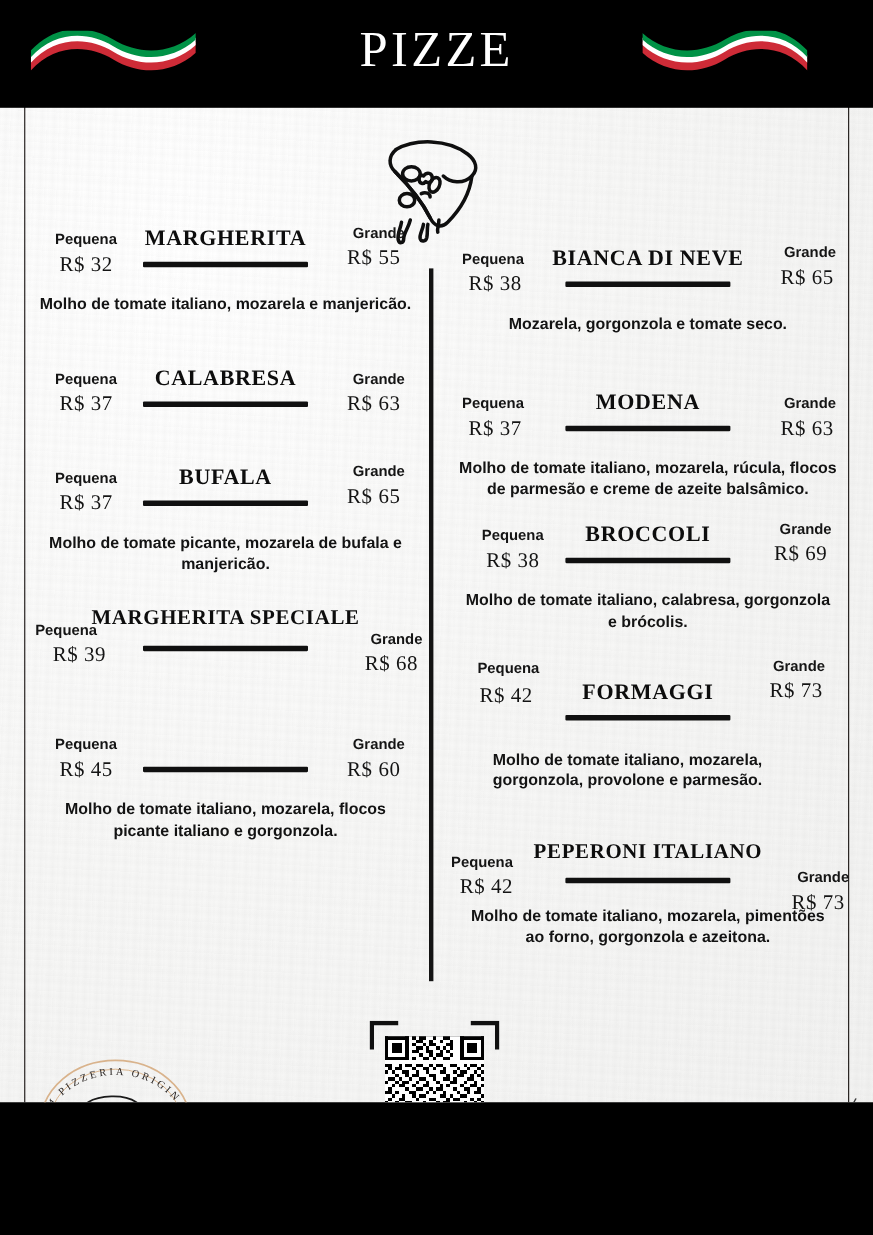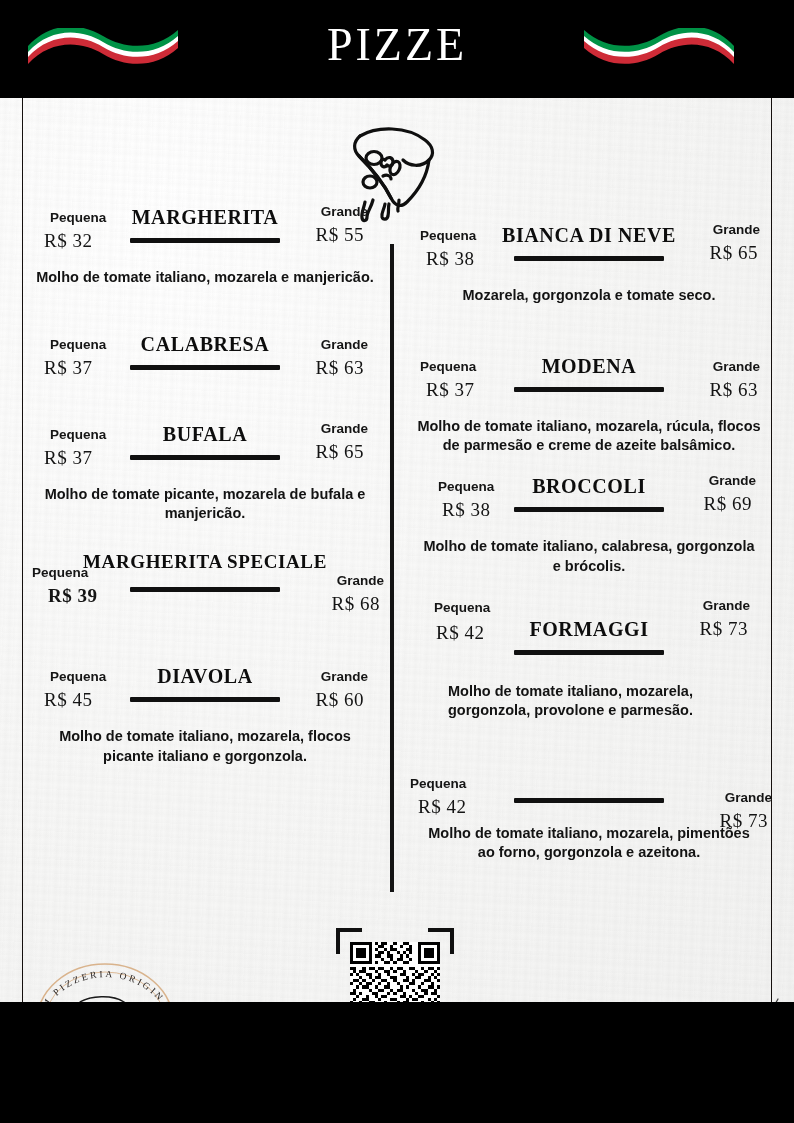"R$ 32" .price.small-p { left: 24px -> 34px }
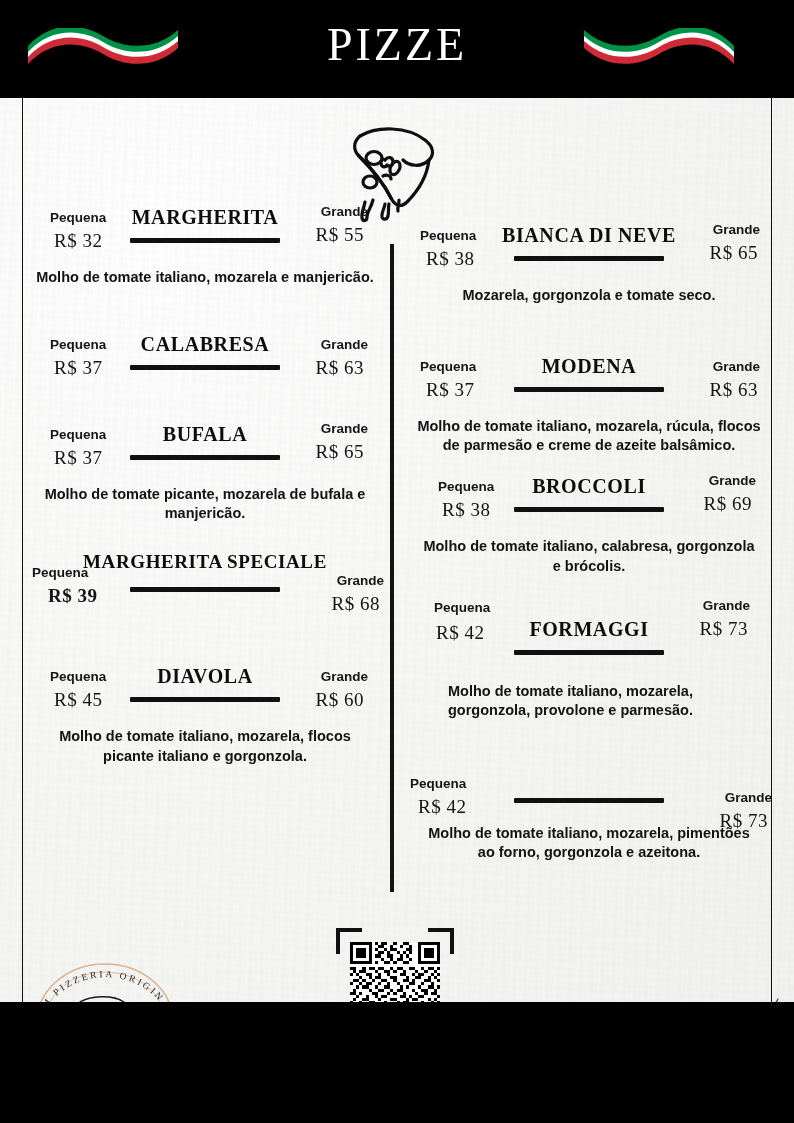"R$ 39" div.price { font-weight: bold -> none }
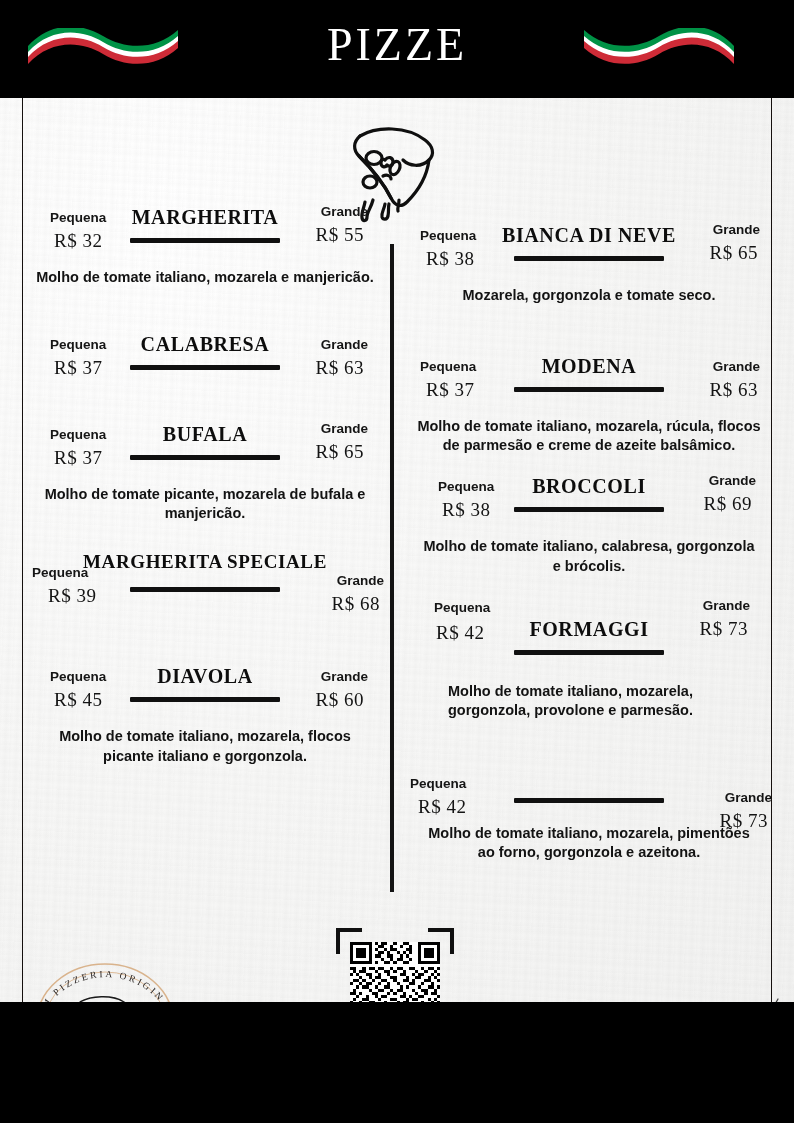"DIAVOLA" div.item-name { html: <div>DIAVOLA</div> -> none }
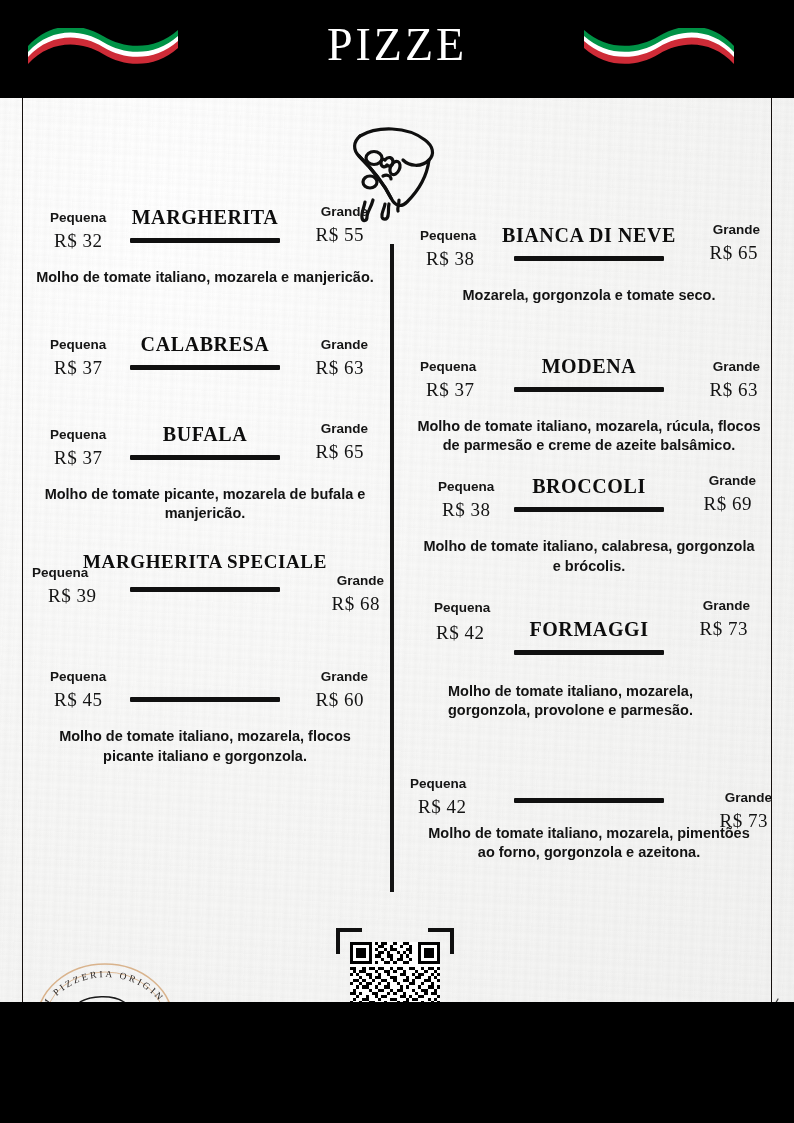"PEPERONI ITALIANO" div.item-name { html: none -> <div>PEPERONI ITALIANO</div> }
